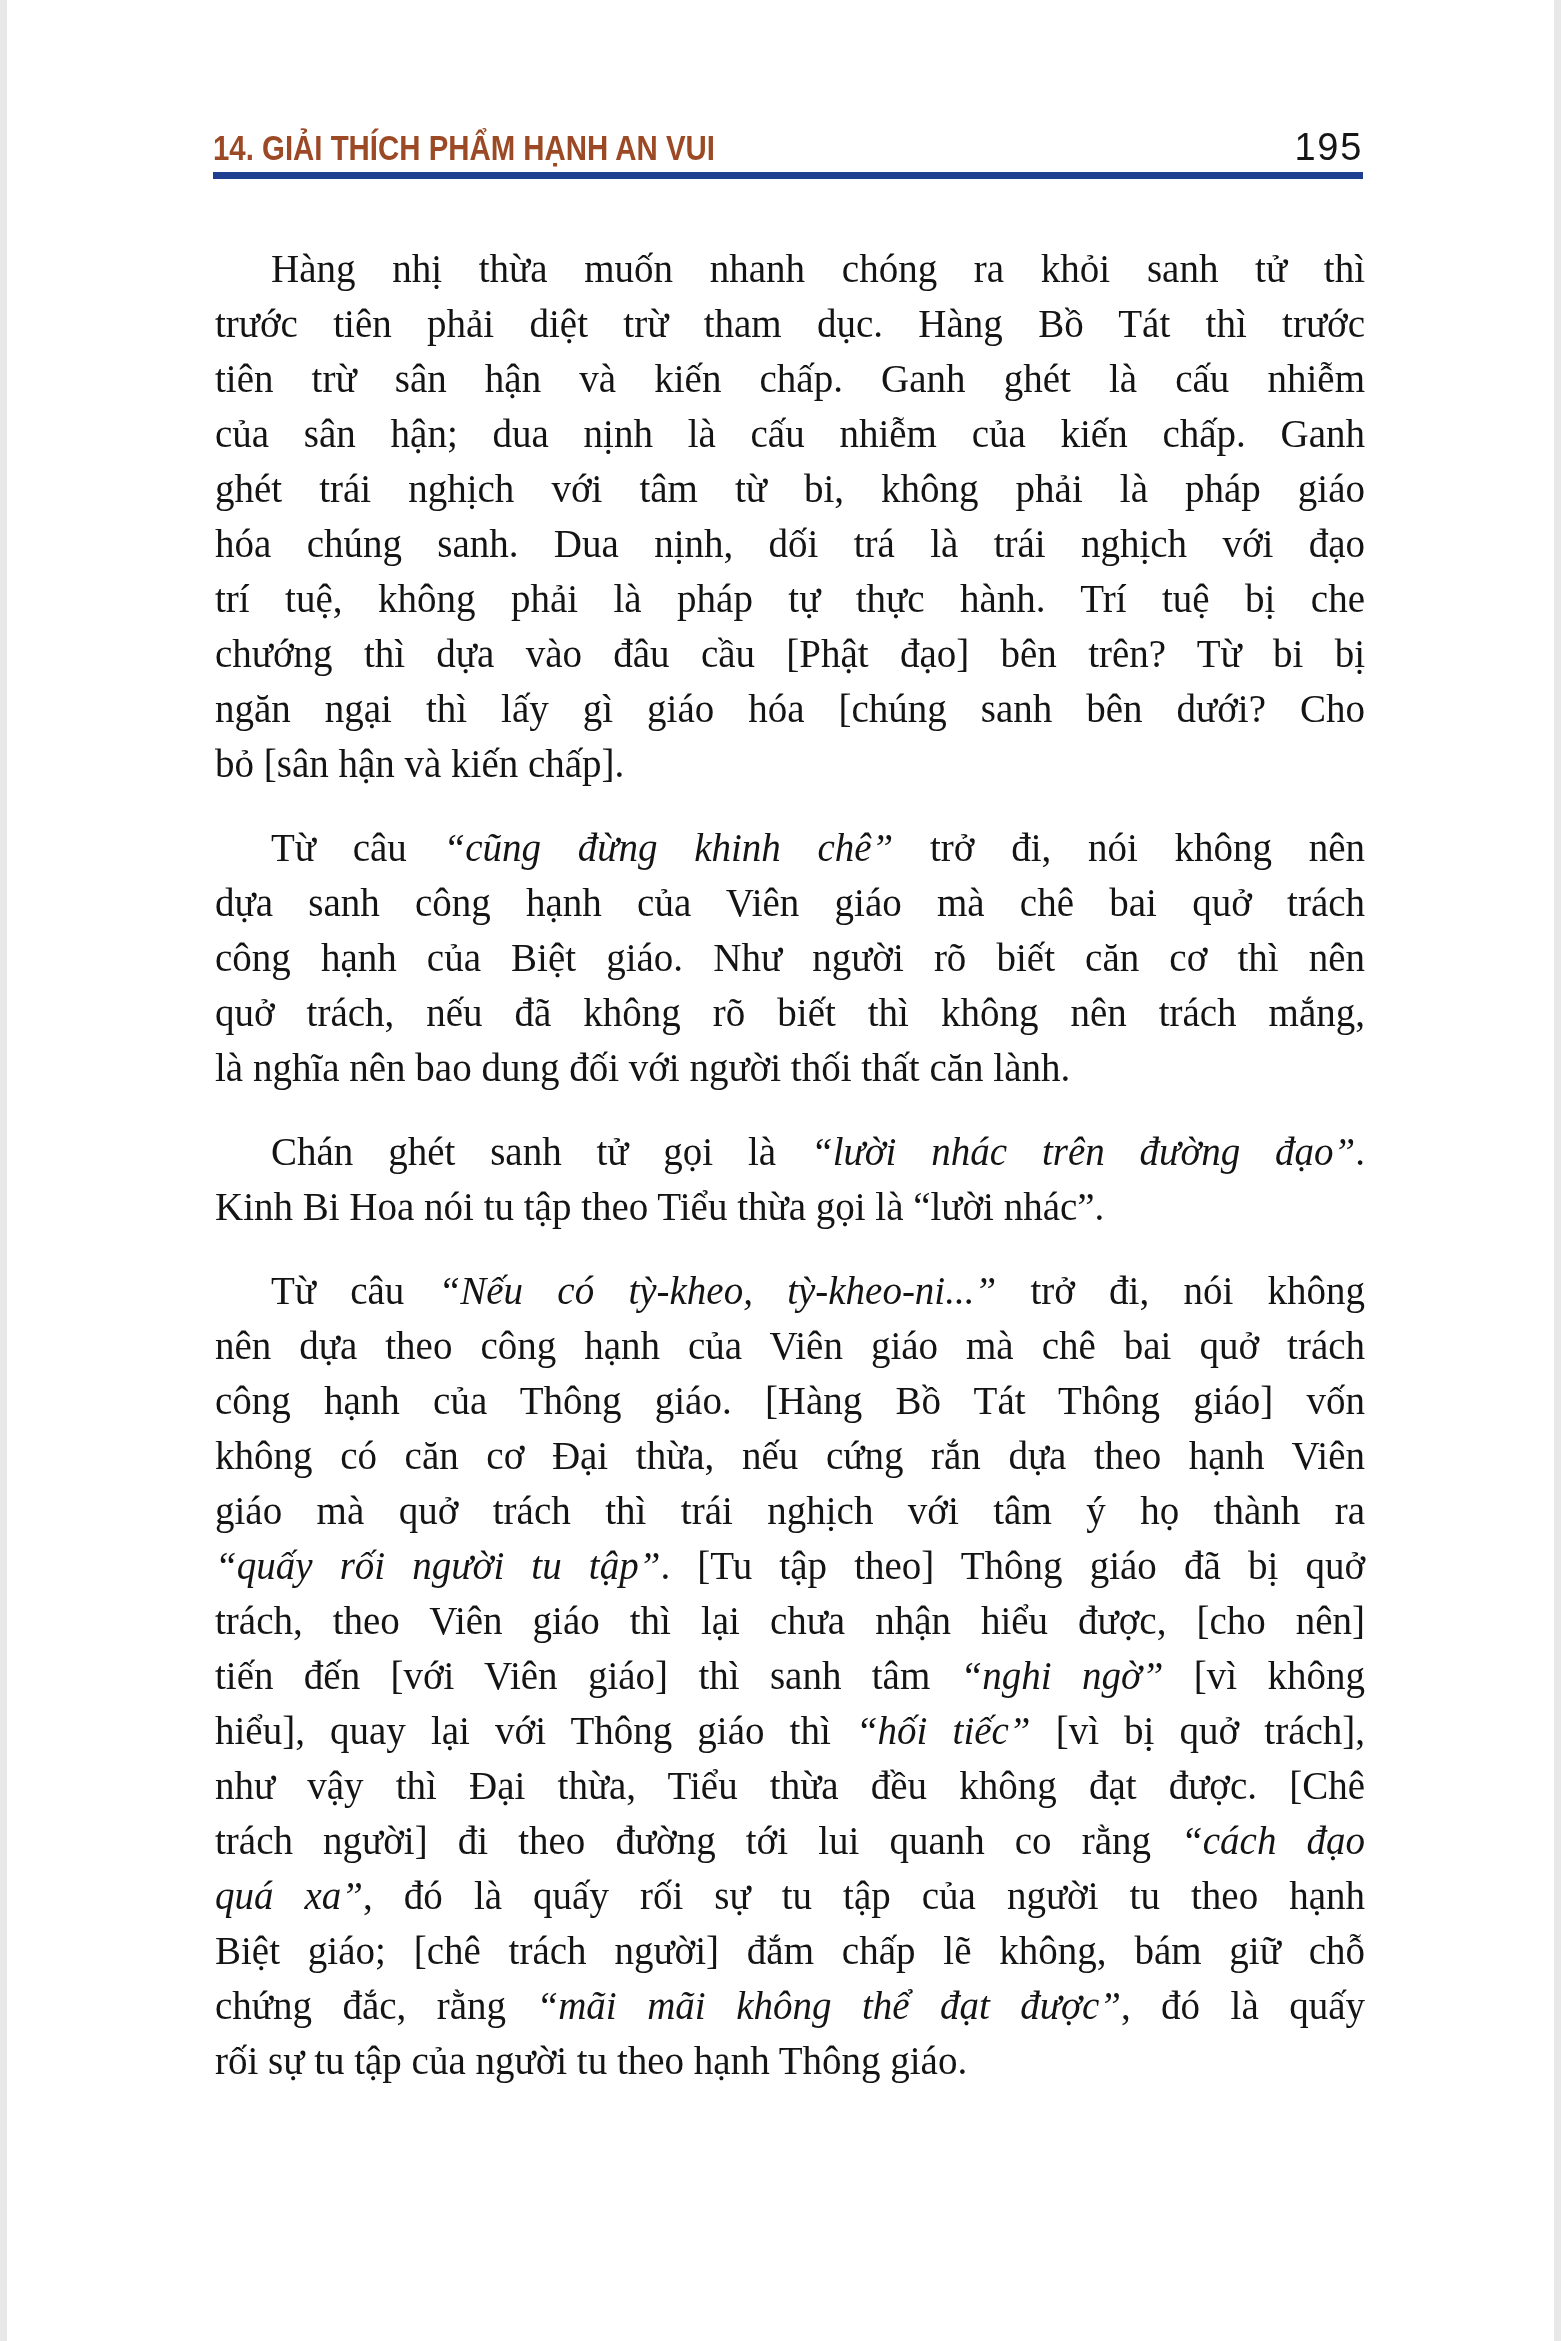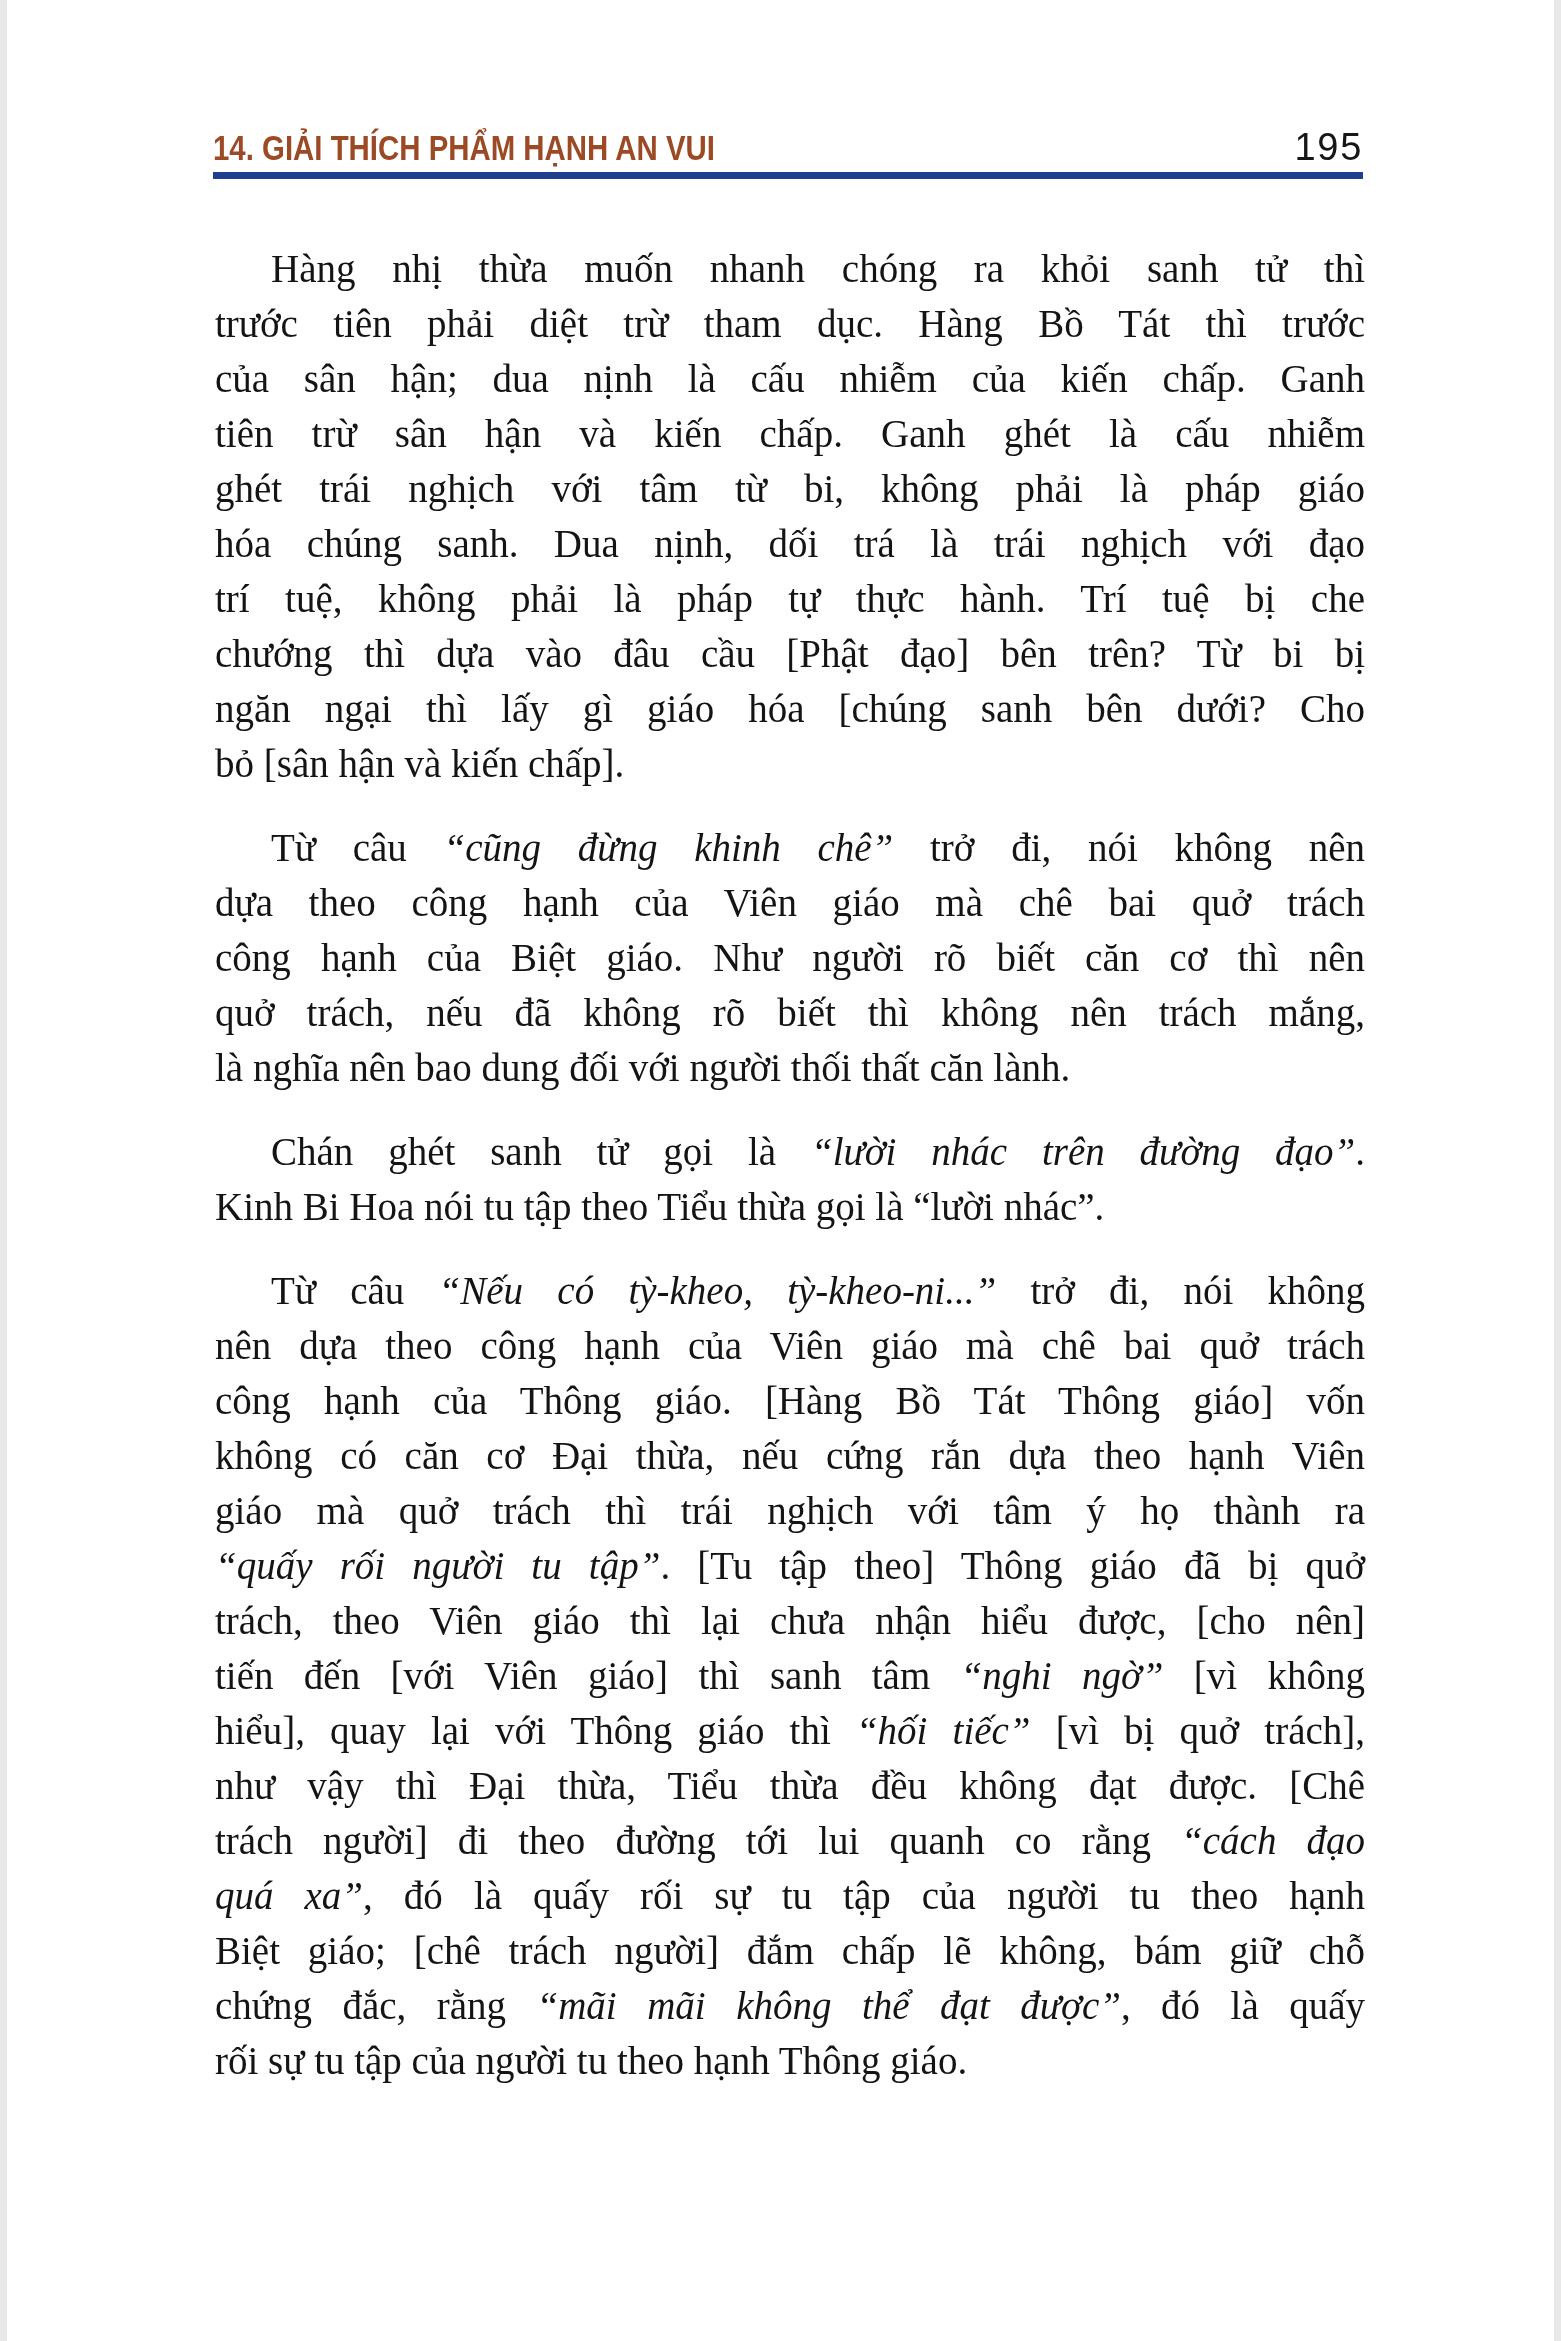"của sân hận; dua nịnh" div.line { order: before "tiên trừ sân hận và" -> after "tiên trừ sân hận và" }
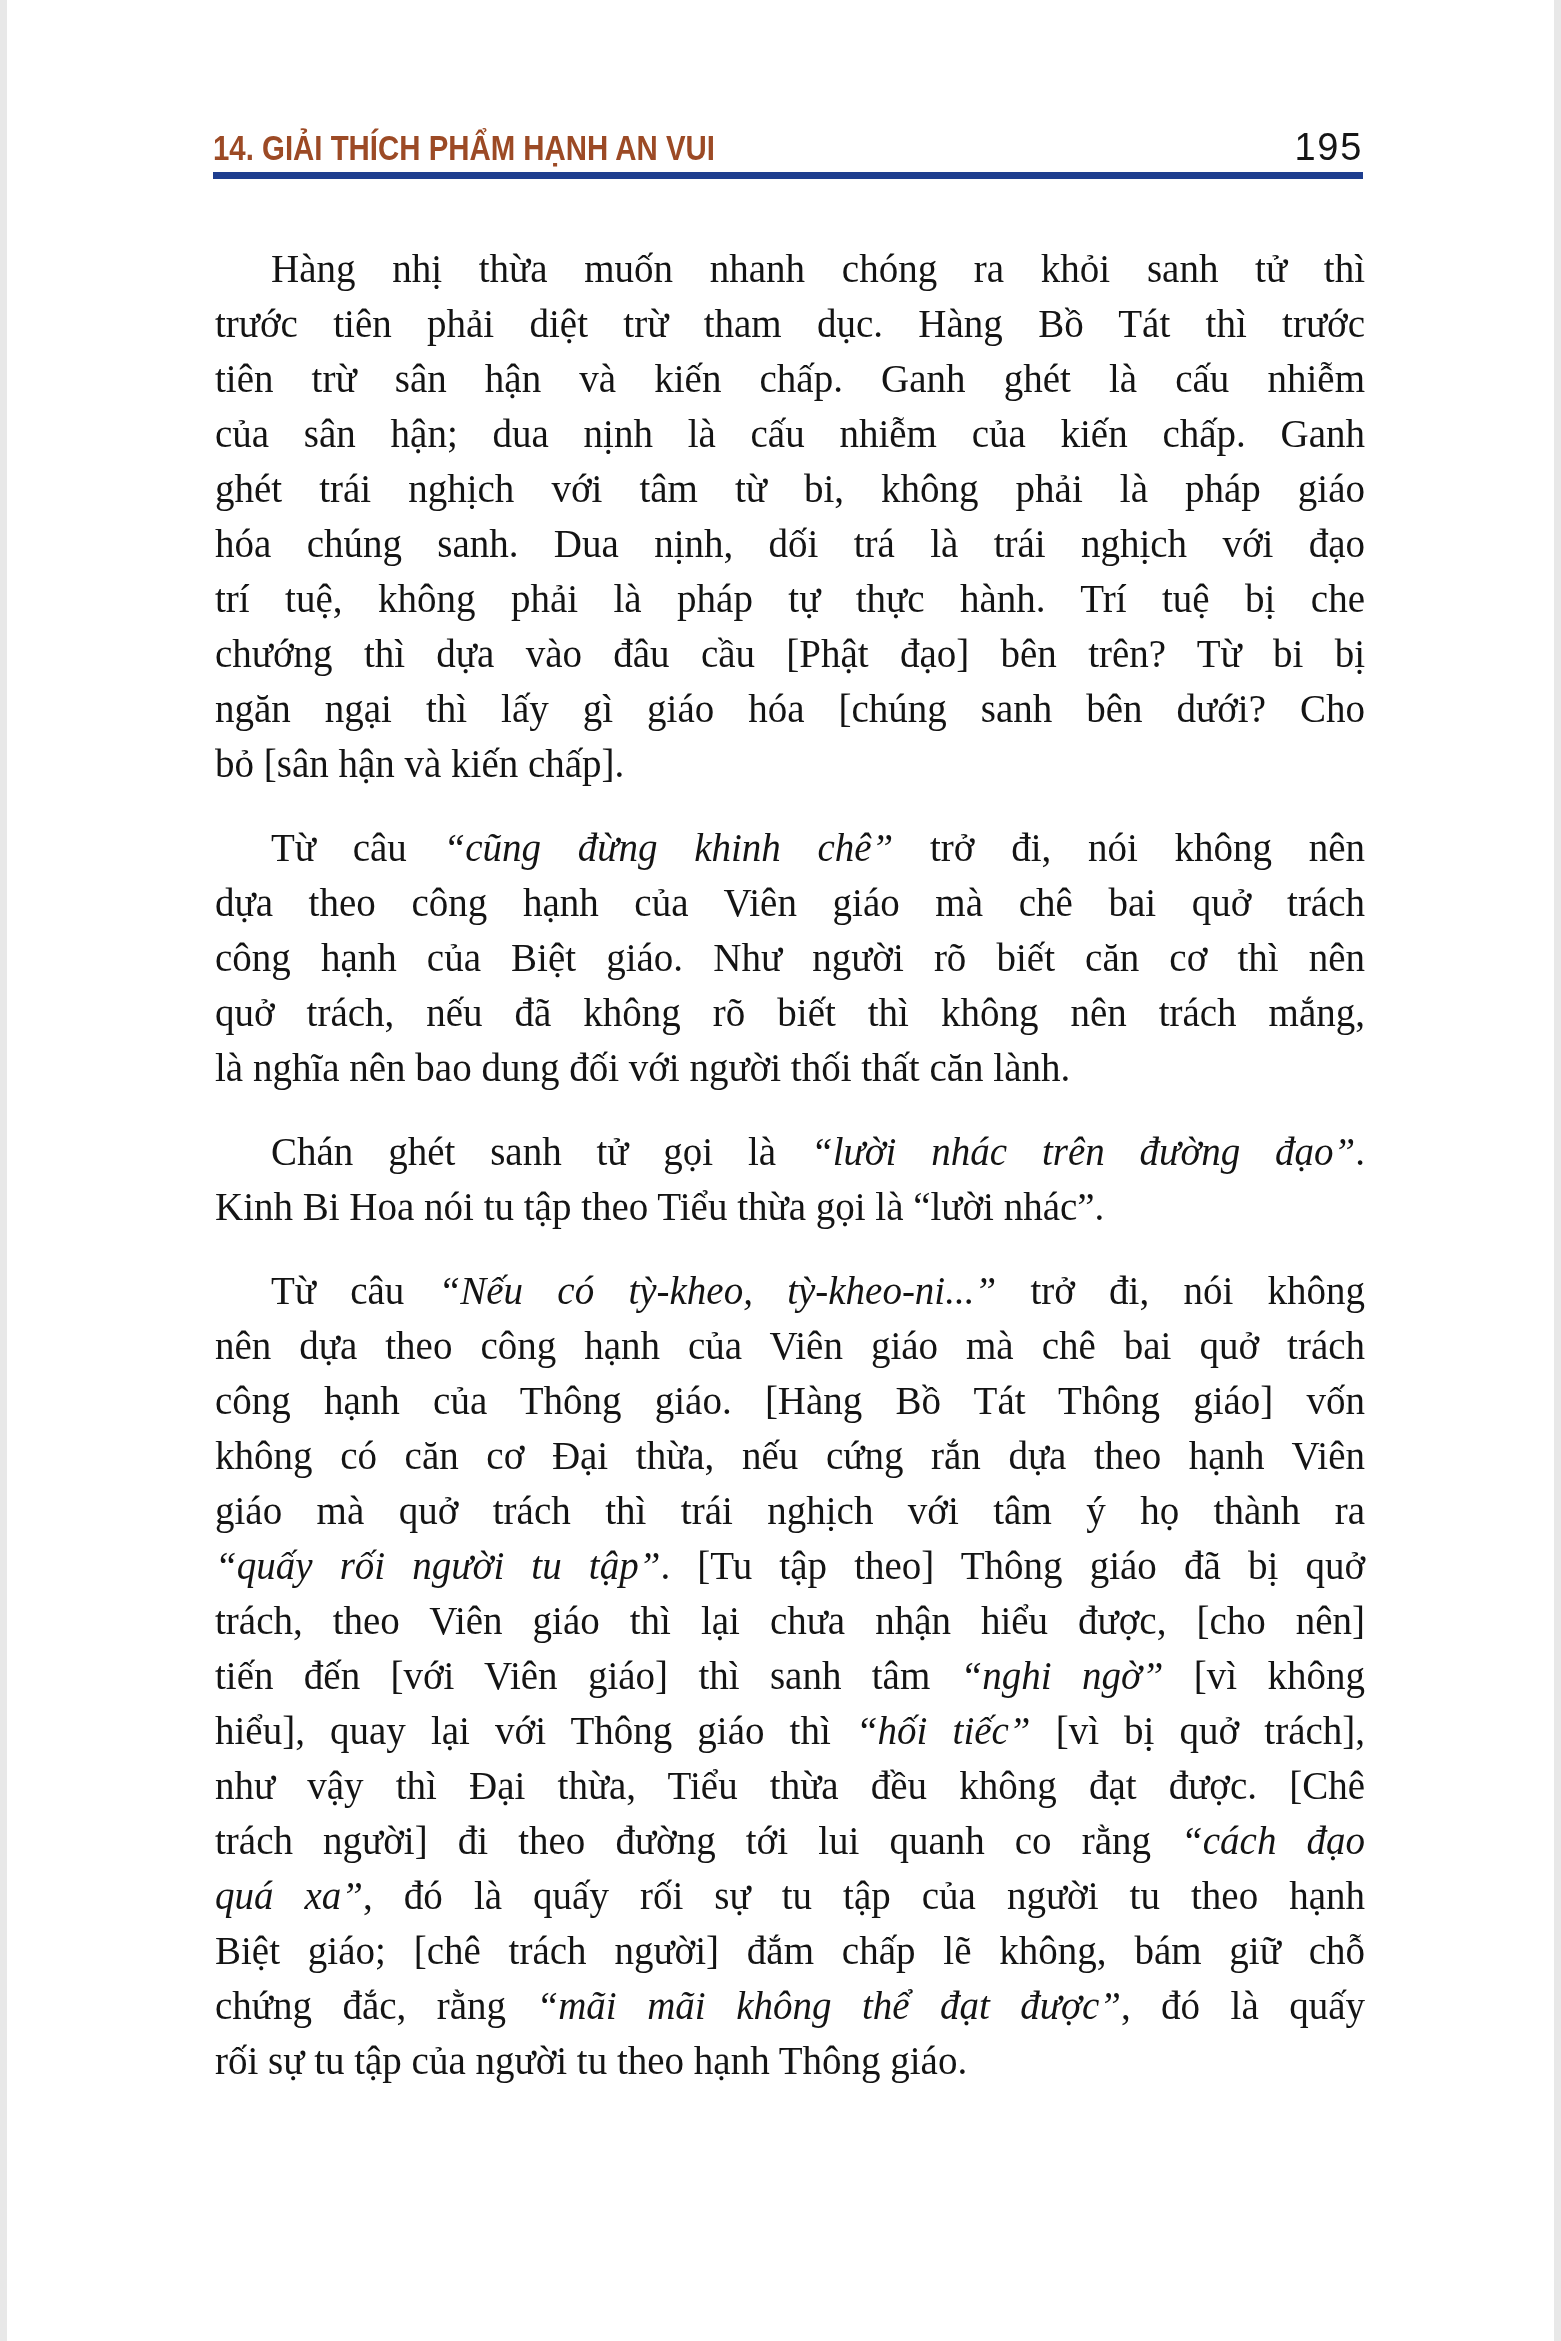"dựa theo công hạnh của" span { text: theo -> sanh }
